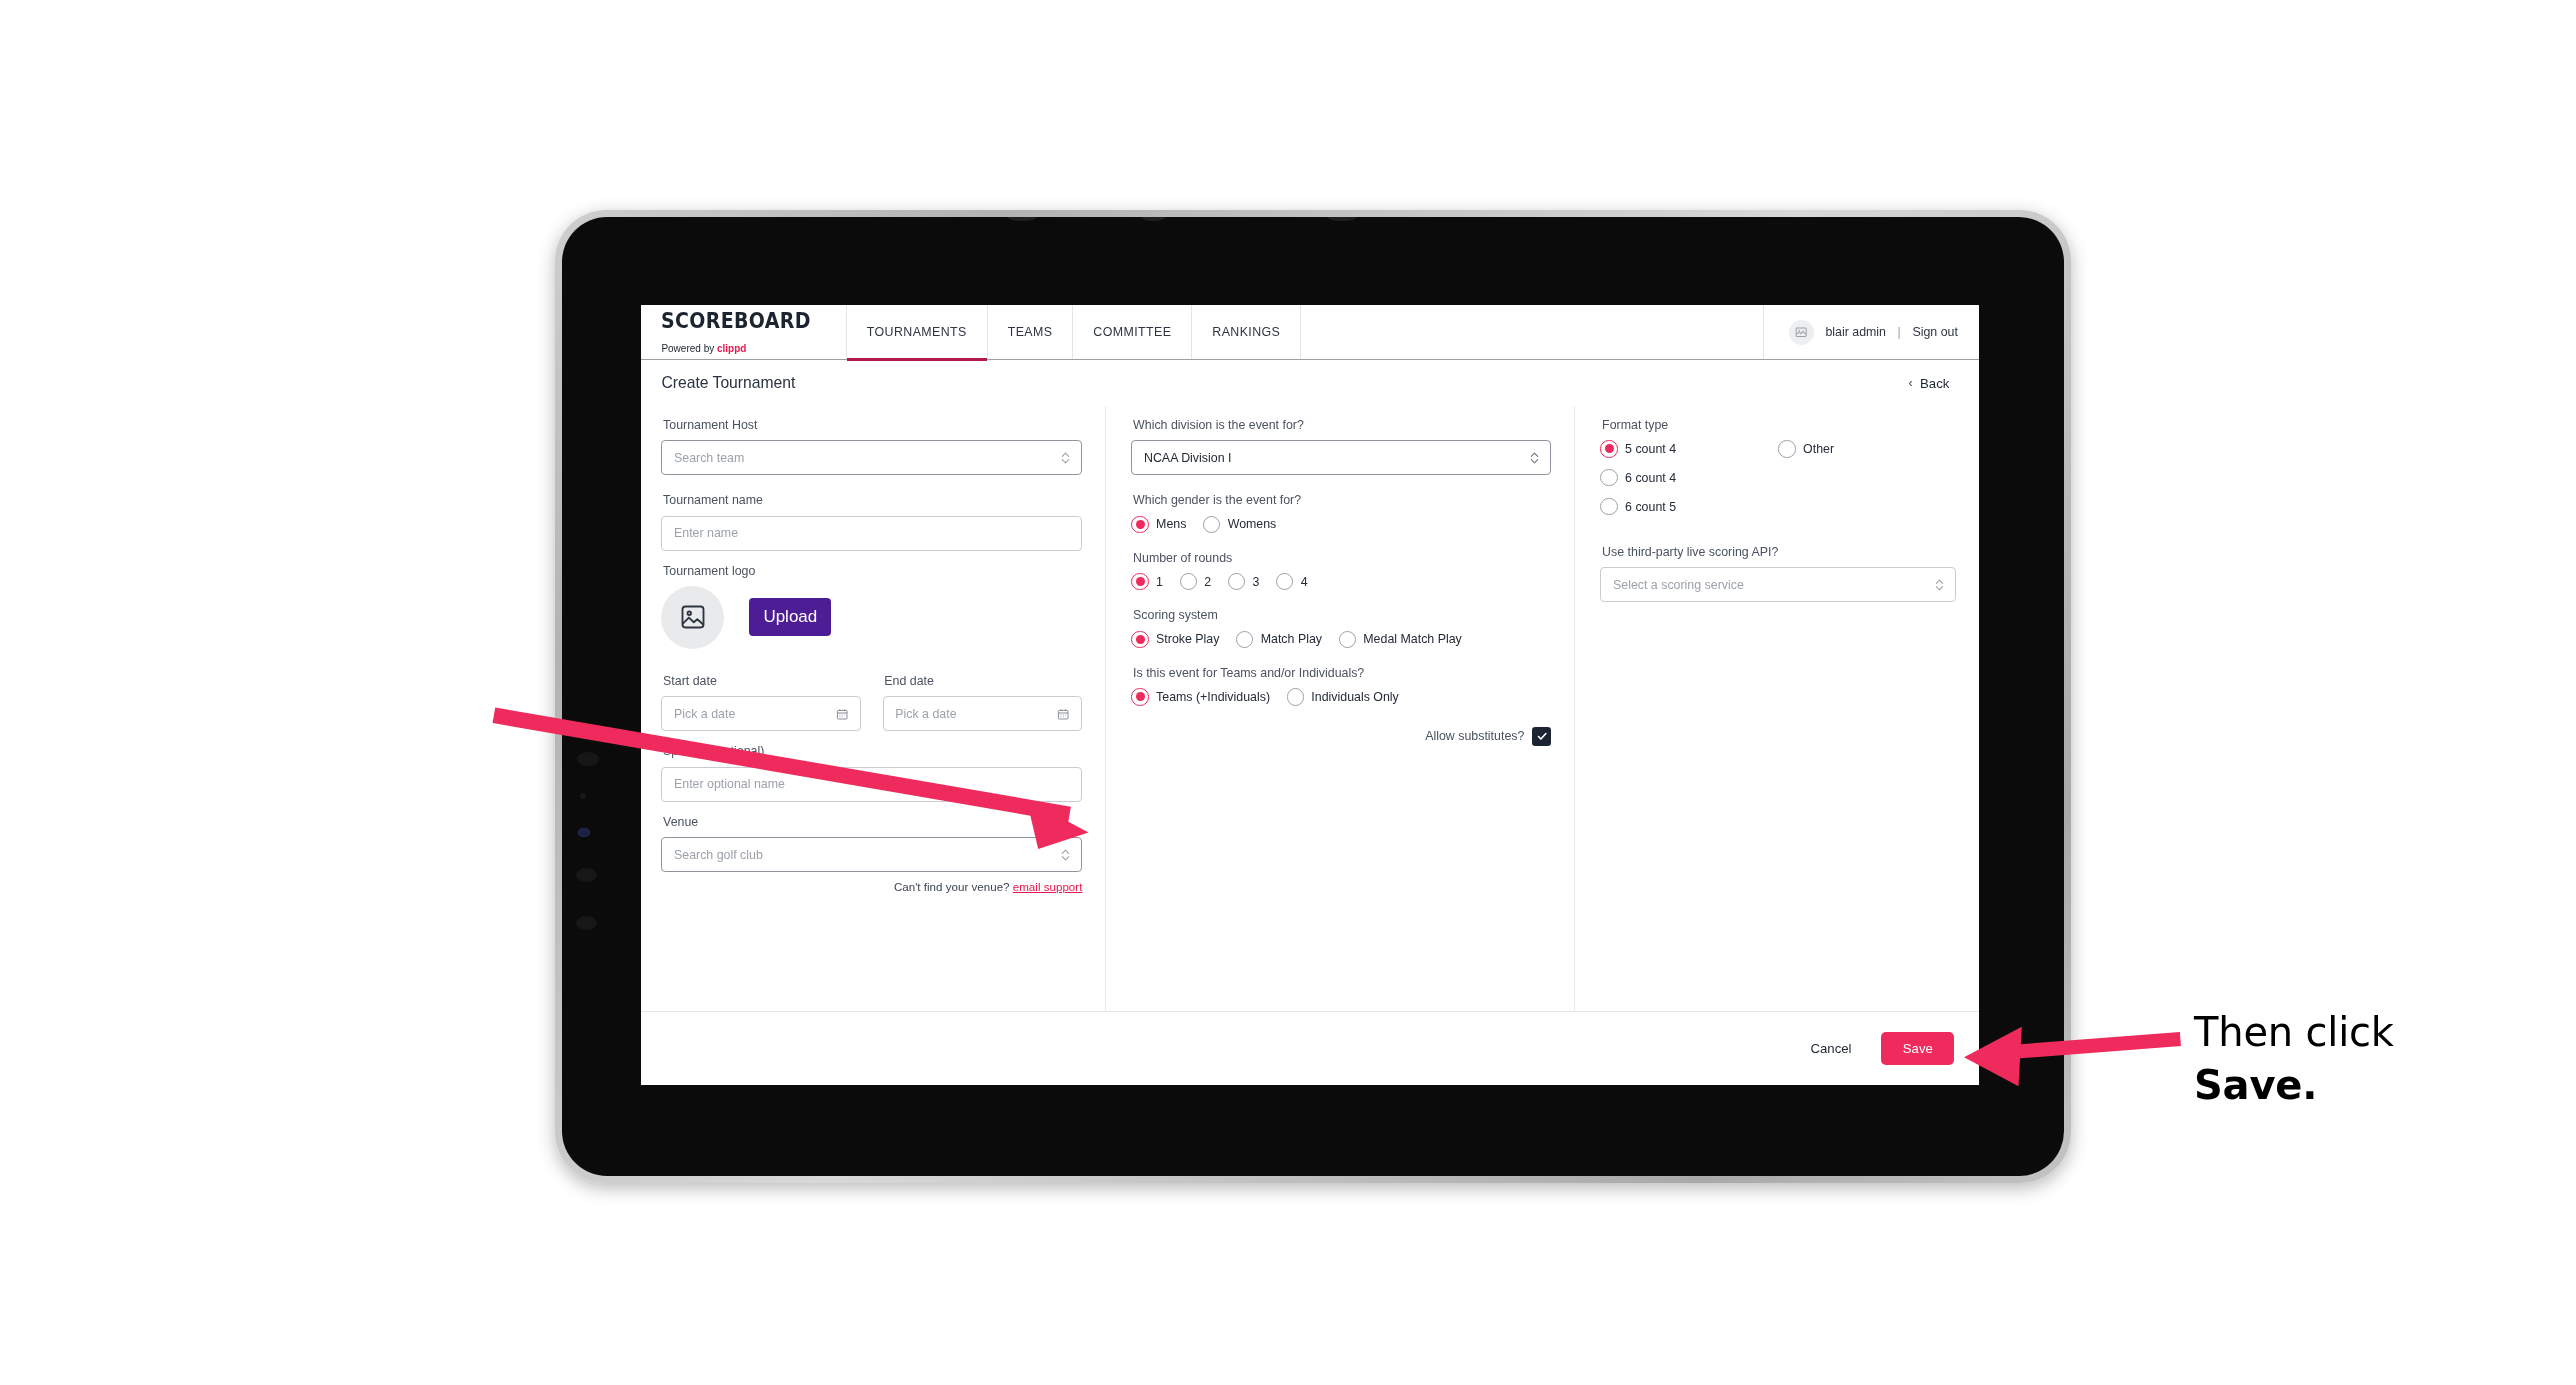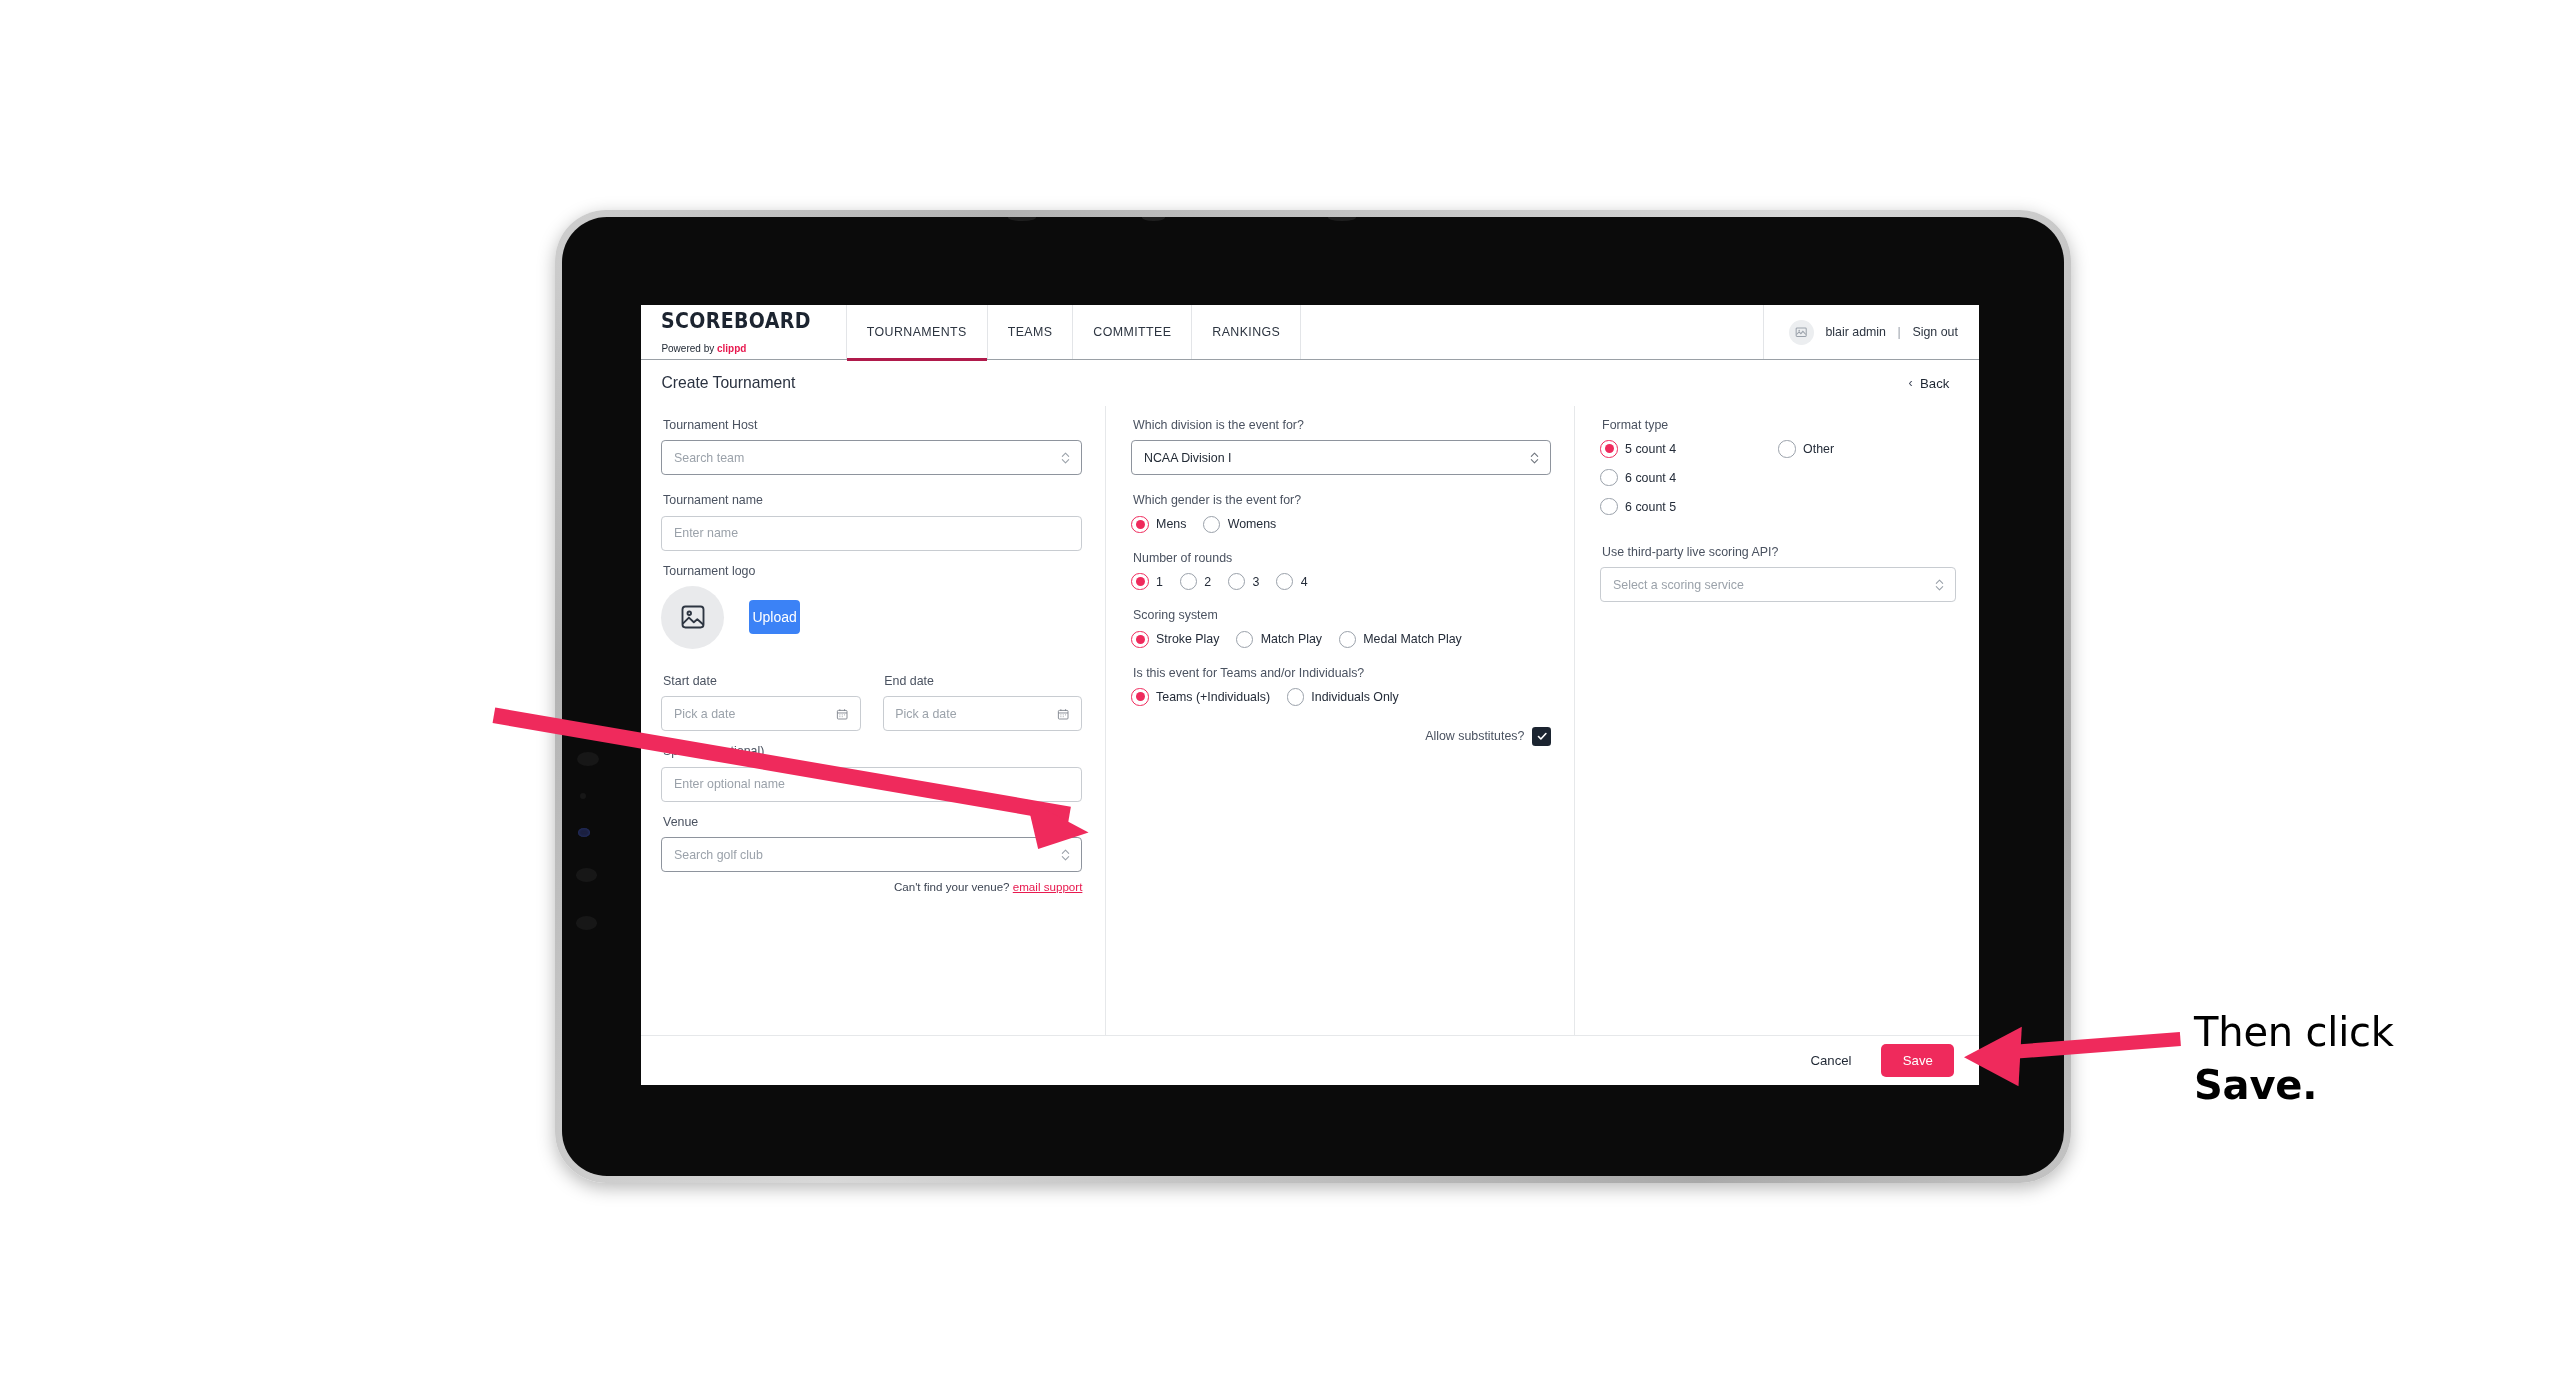"Upload" #upload-btn { background: #3b82f6 -> #4c1d95; font-size: 14px -> 17px; padding: 9px 3px -> 9px 14px }
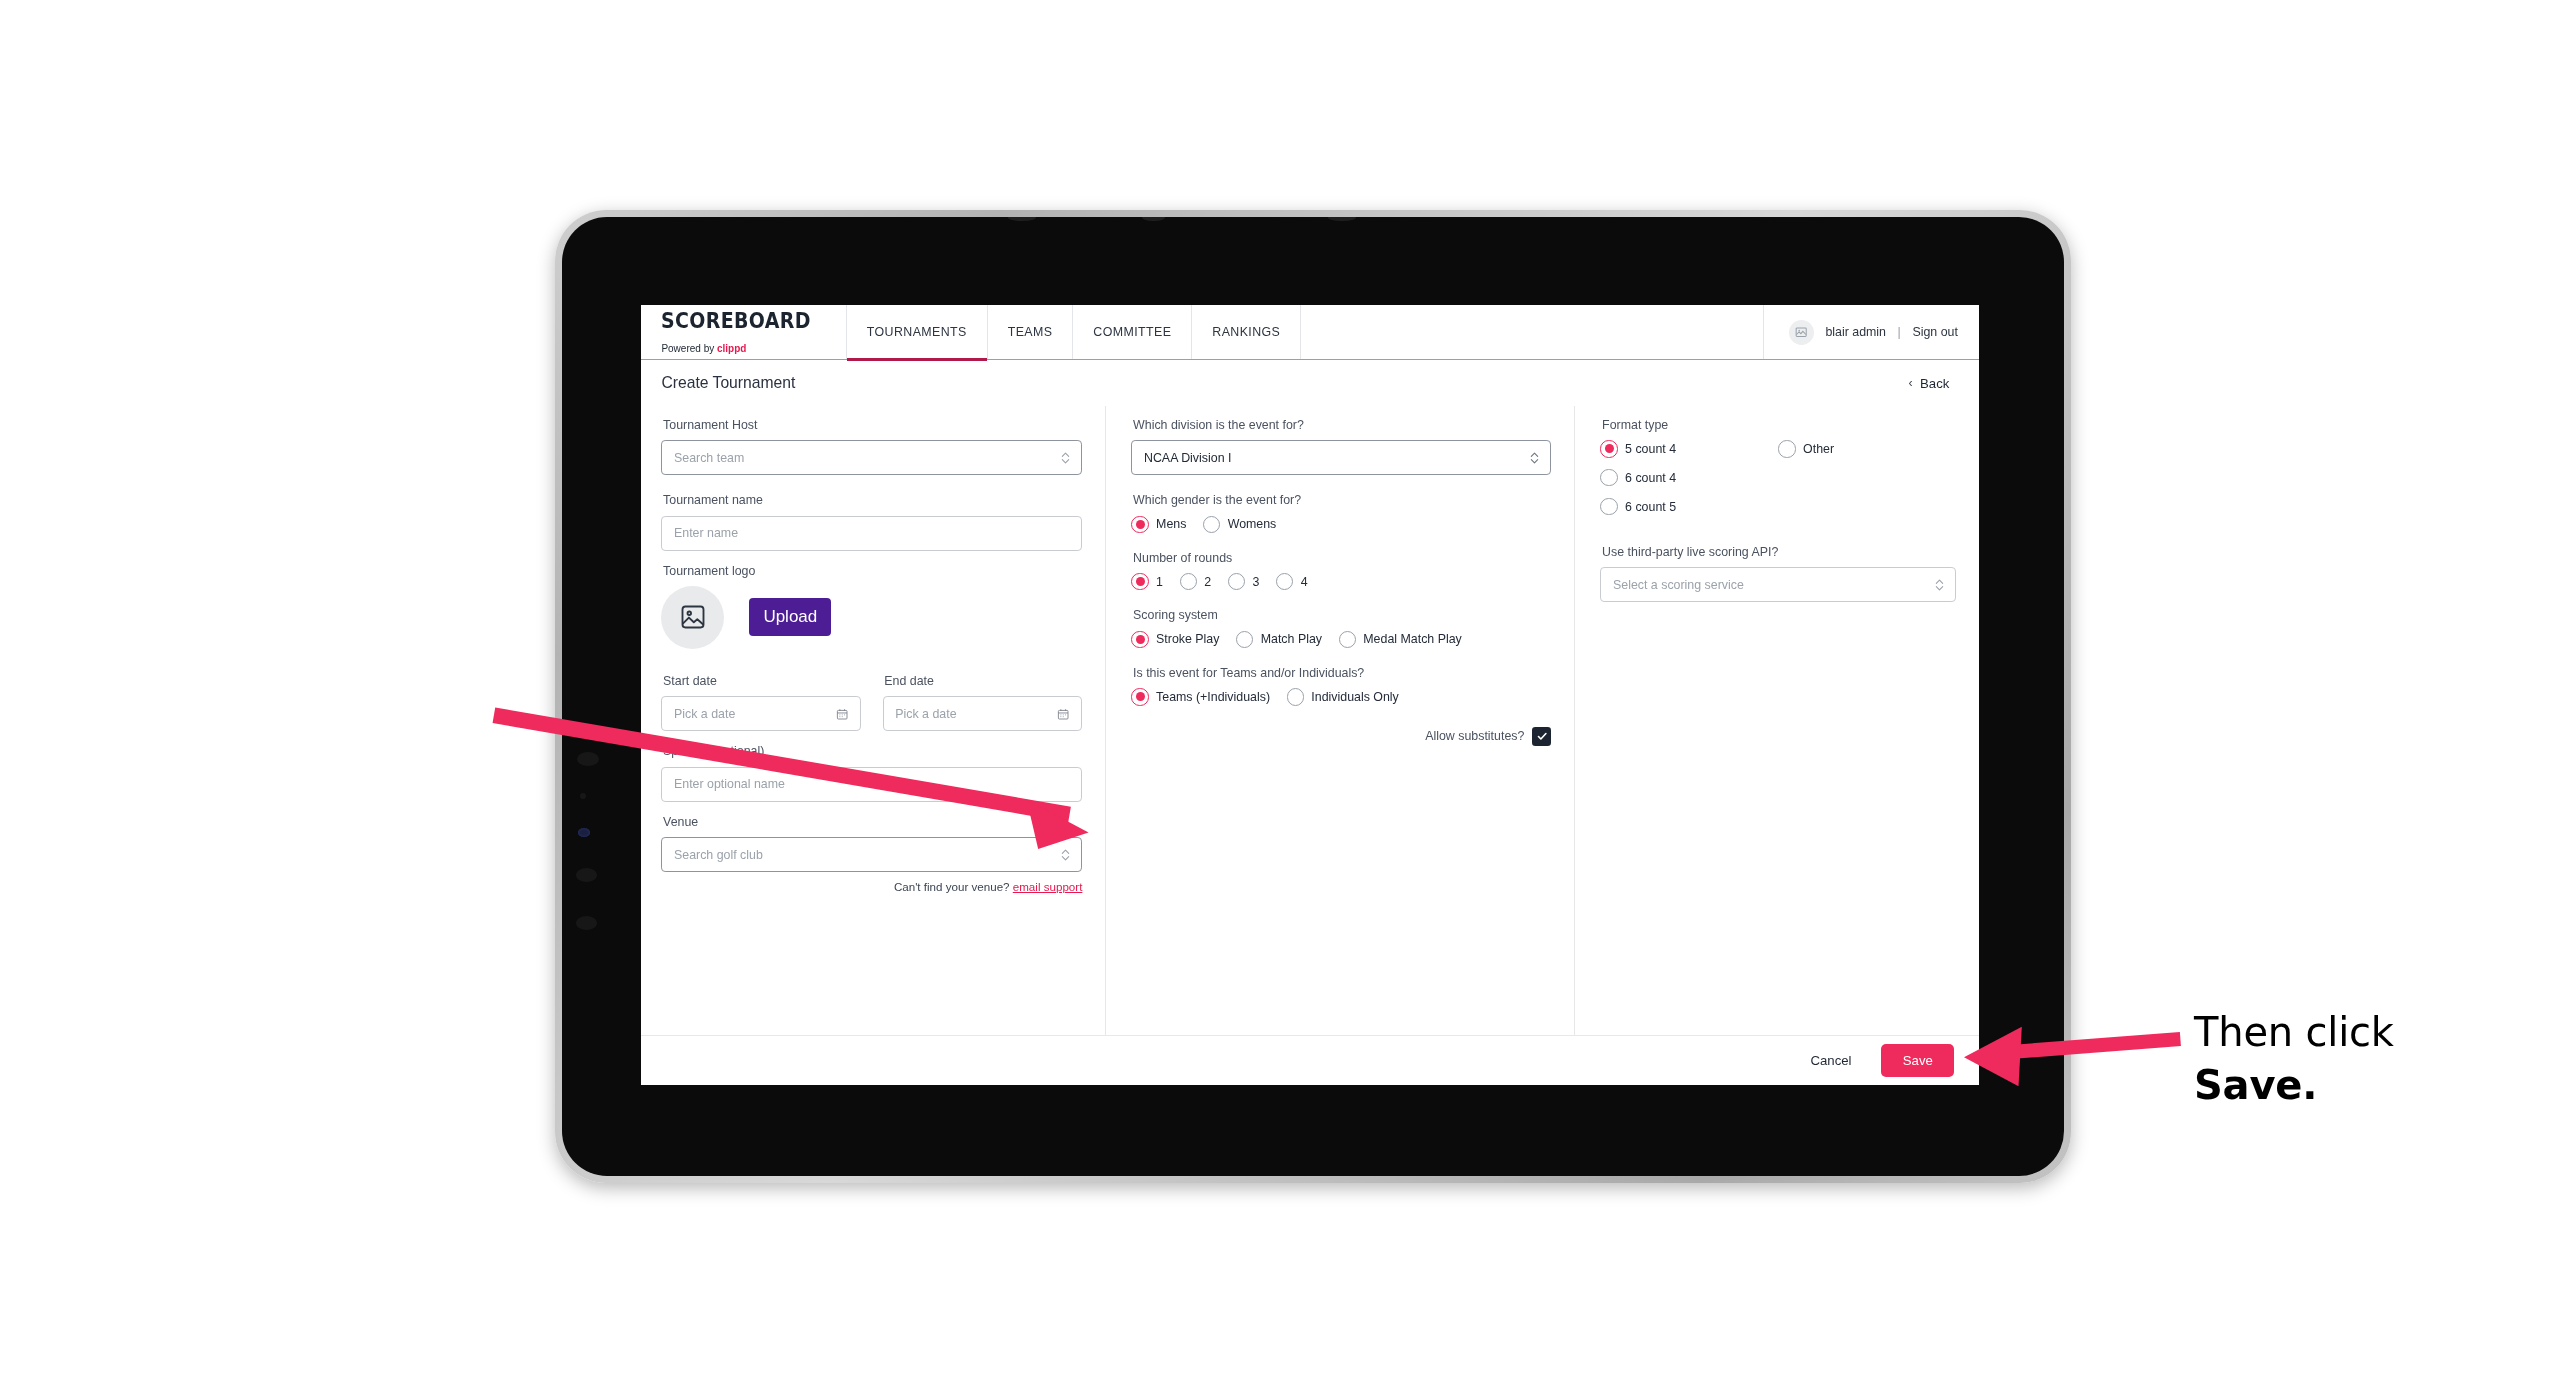"Cancel" #app-footer { height: 50px -> 74px }
